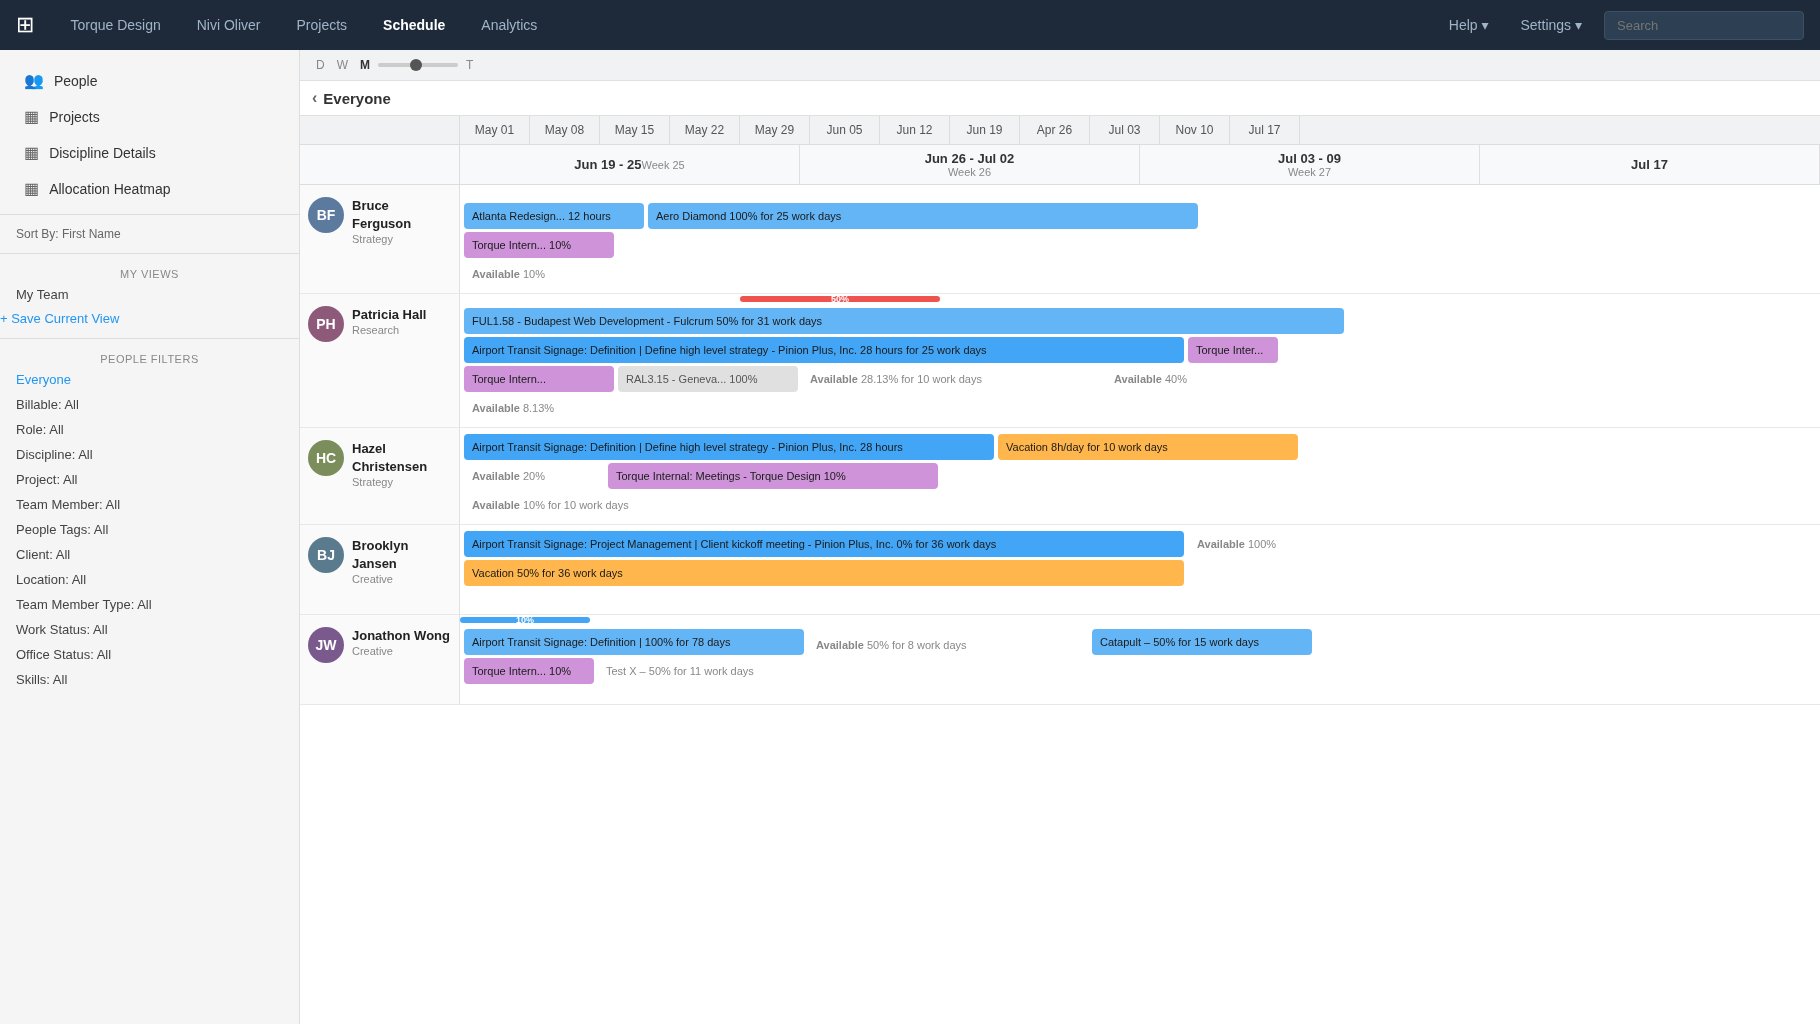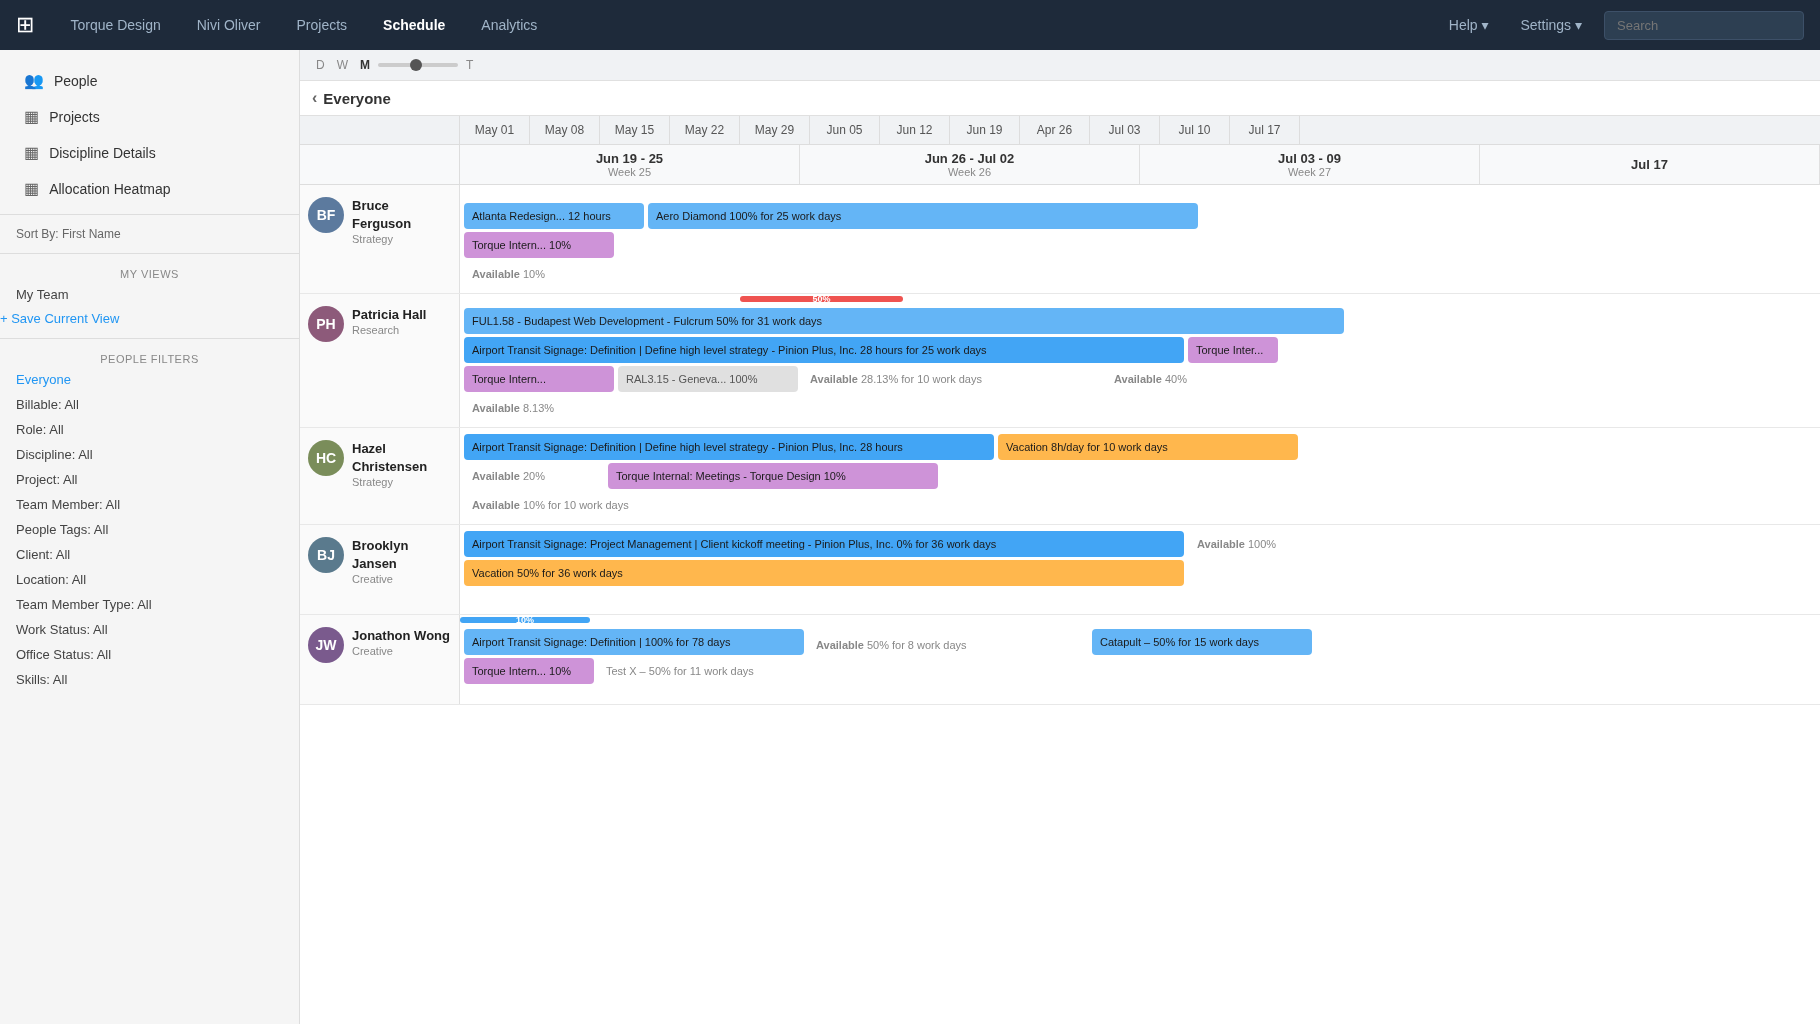"Jul 10" div { text: Jul -> Nov }
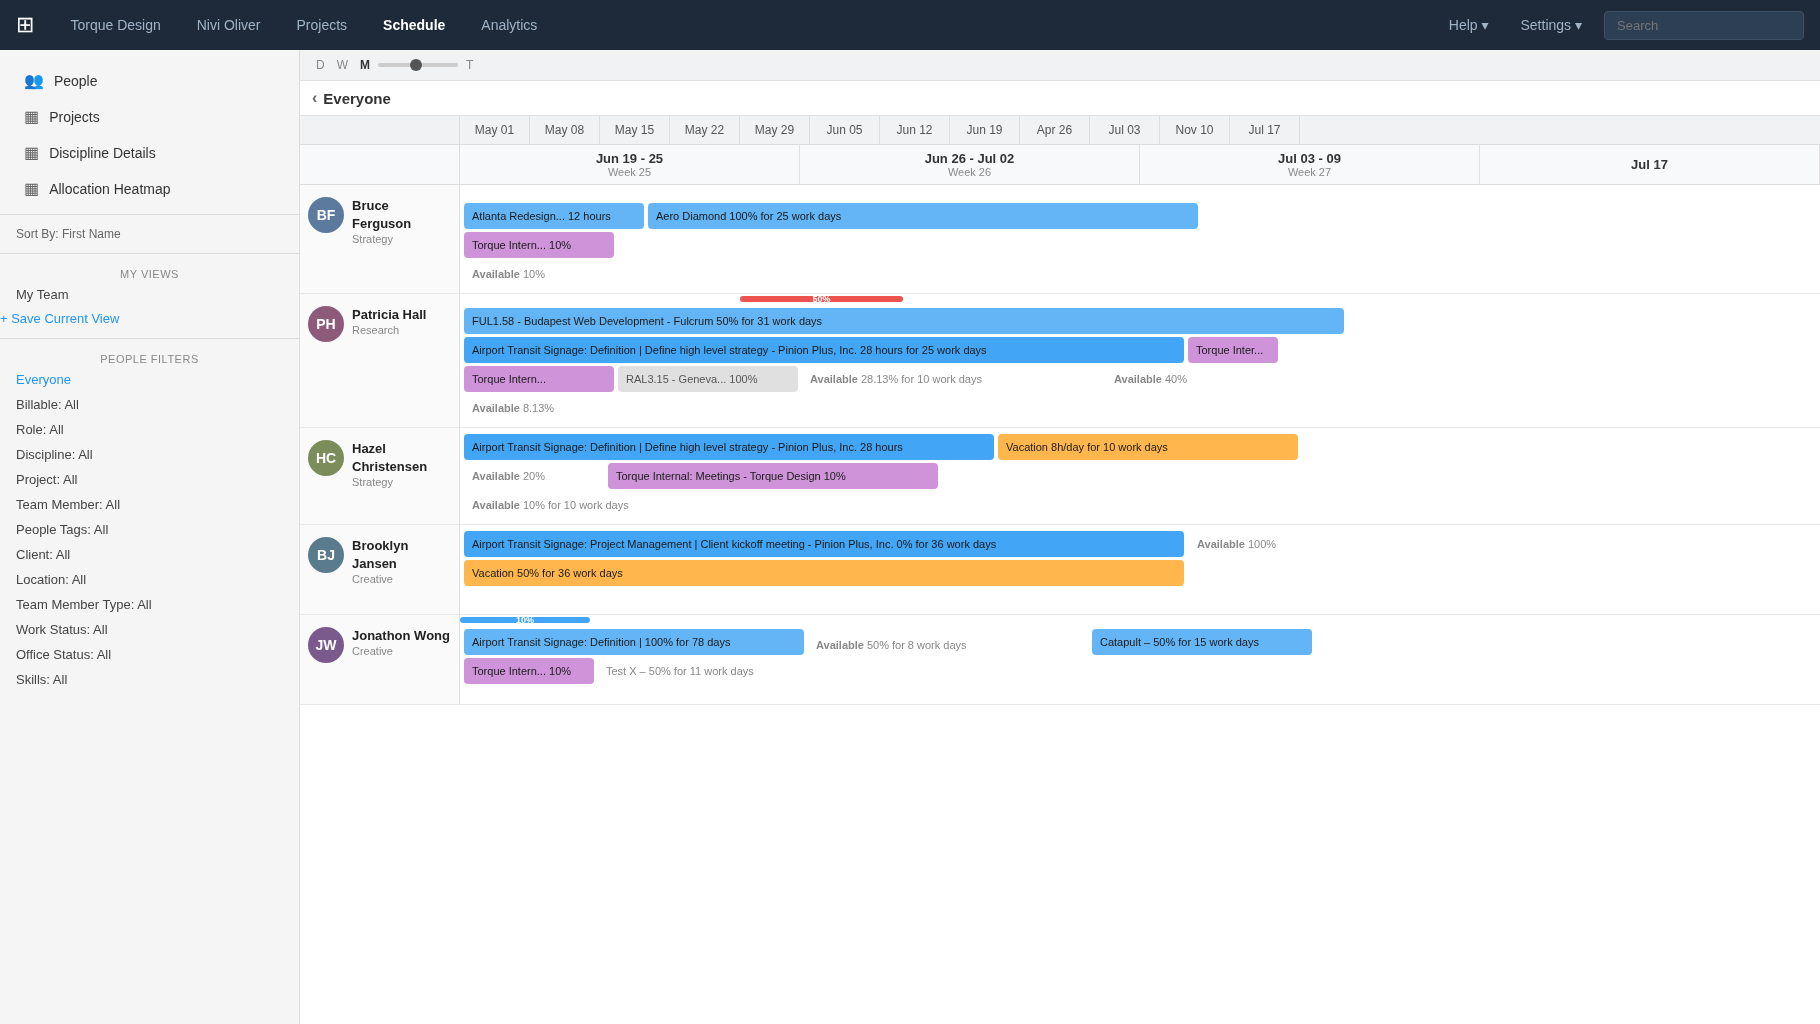"Jun 19 - 25" div { flex-direction: column -> row }
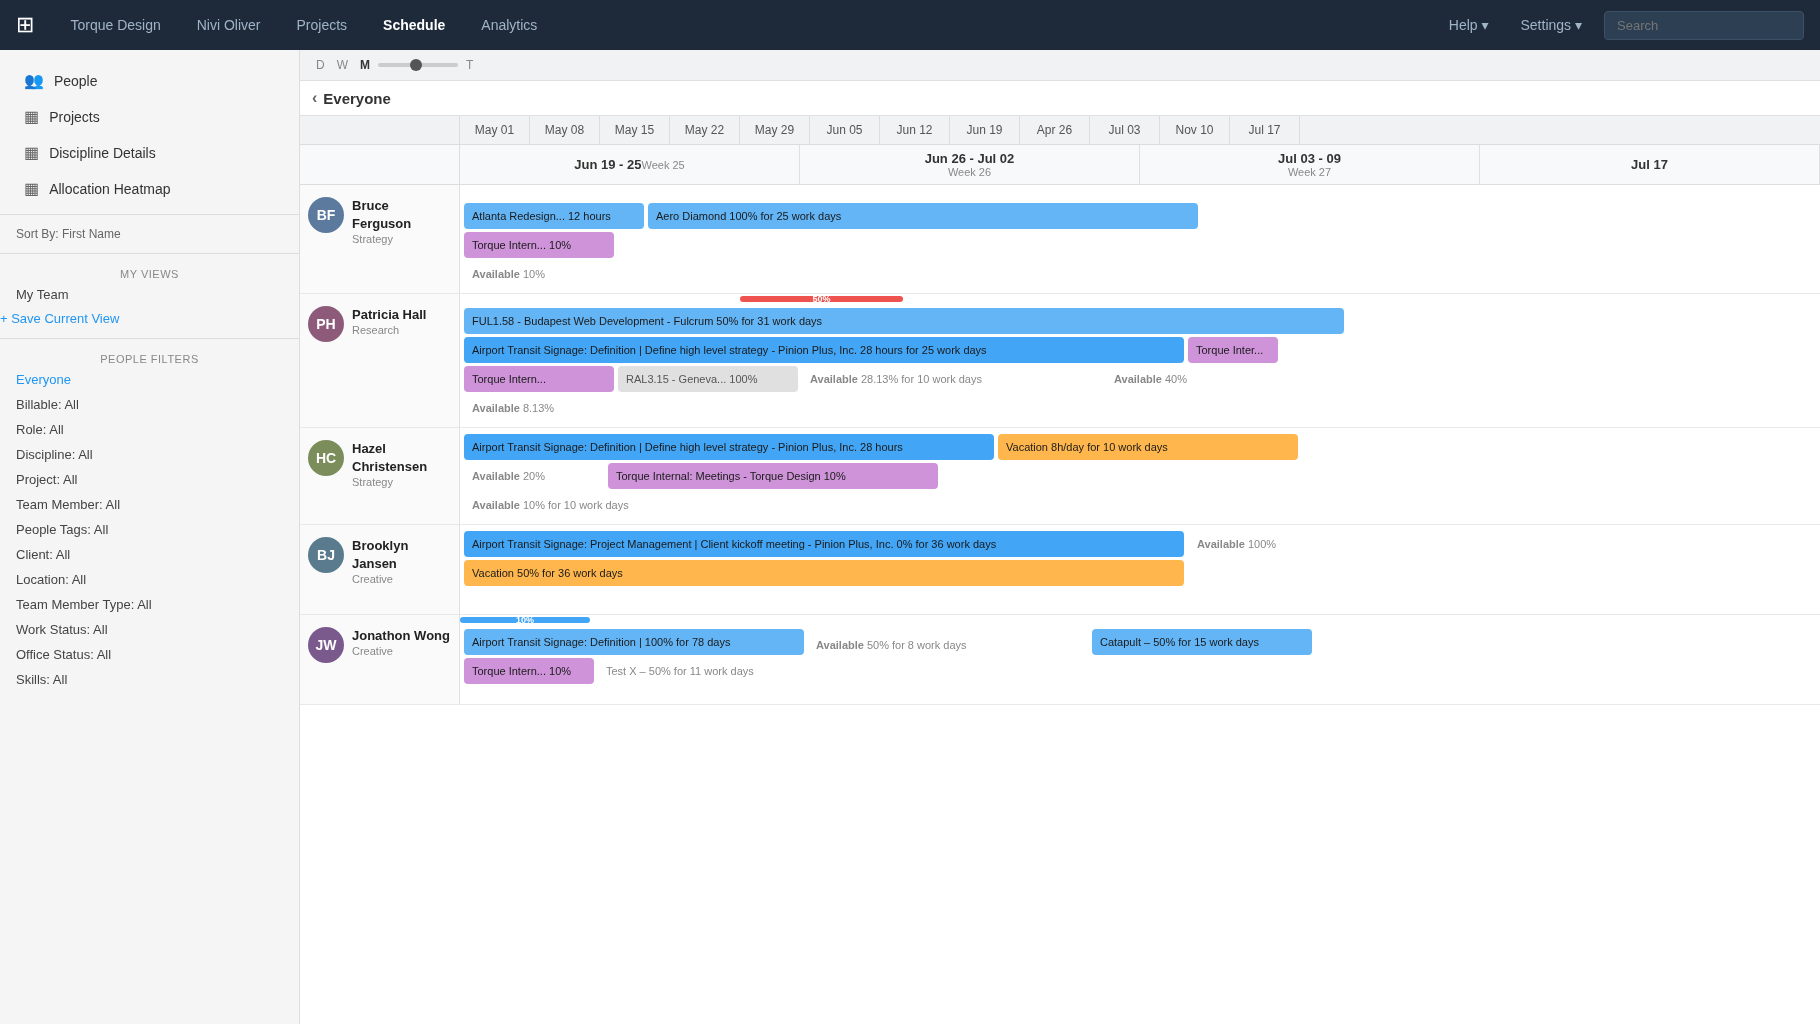"50%" div { width: 163px -> 200px }
